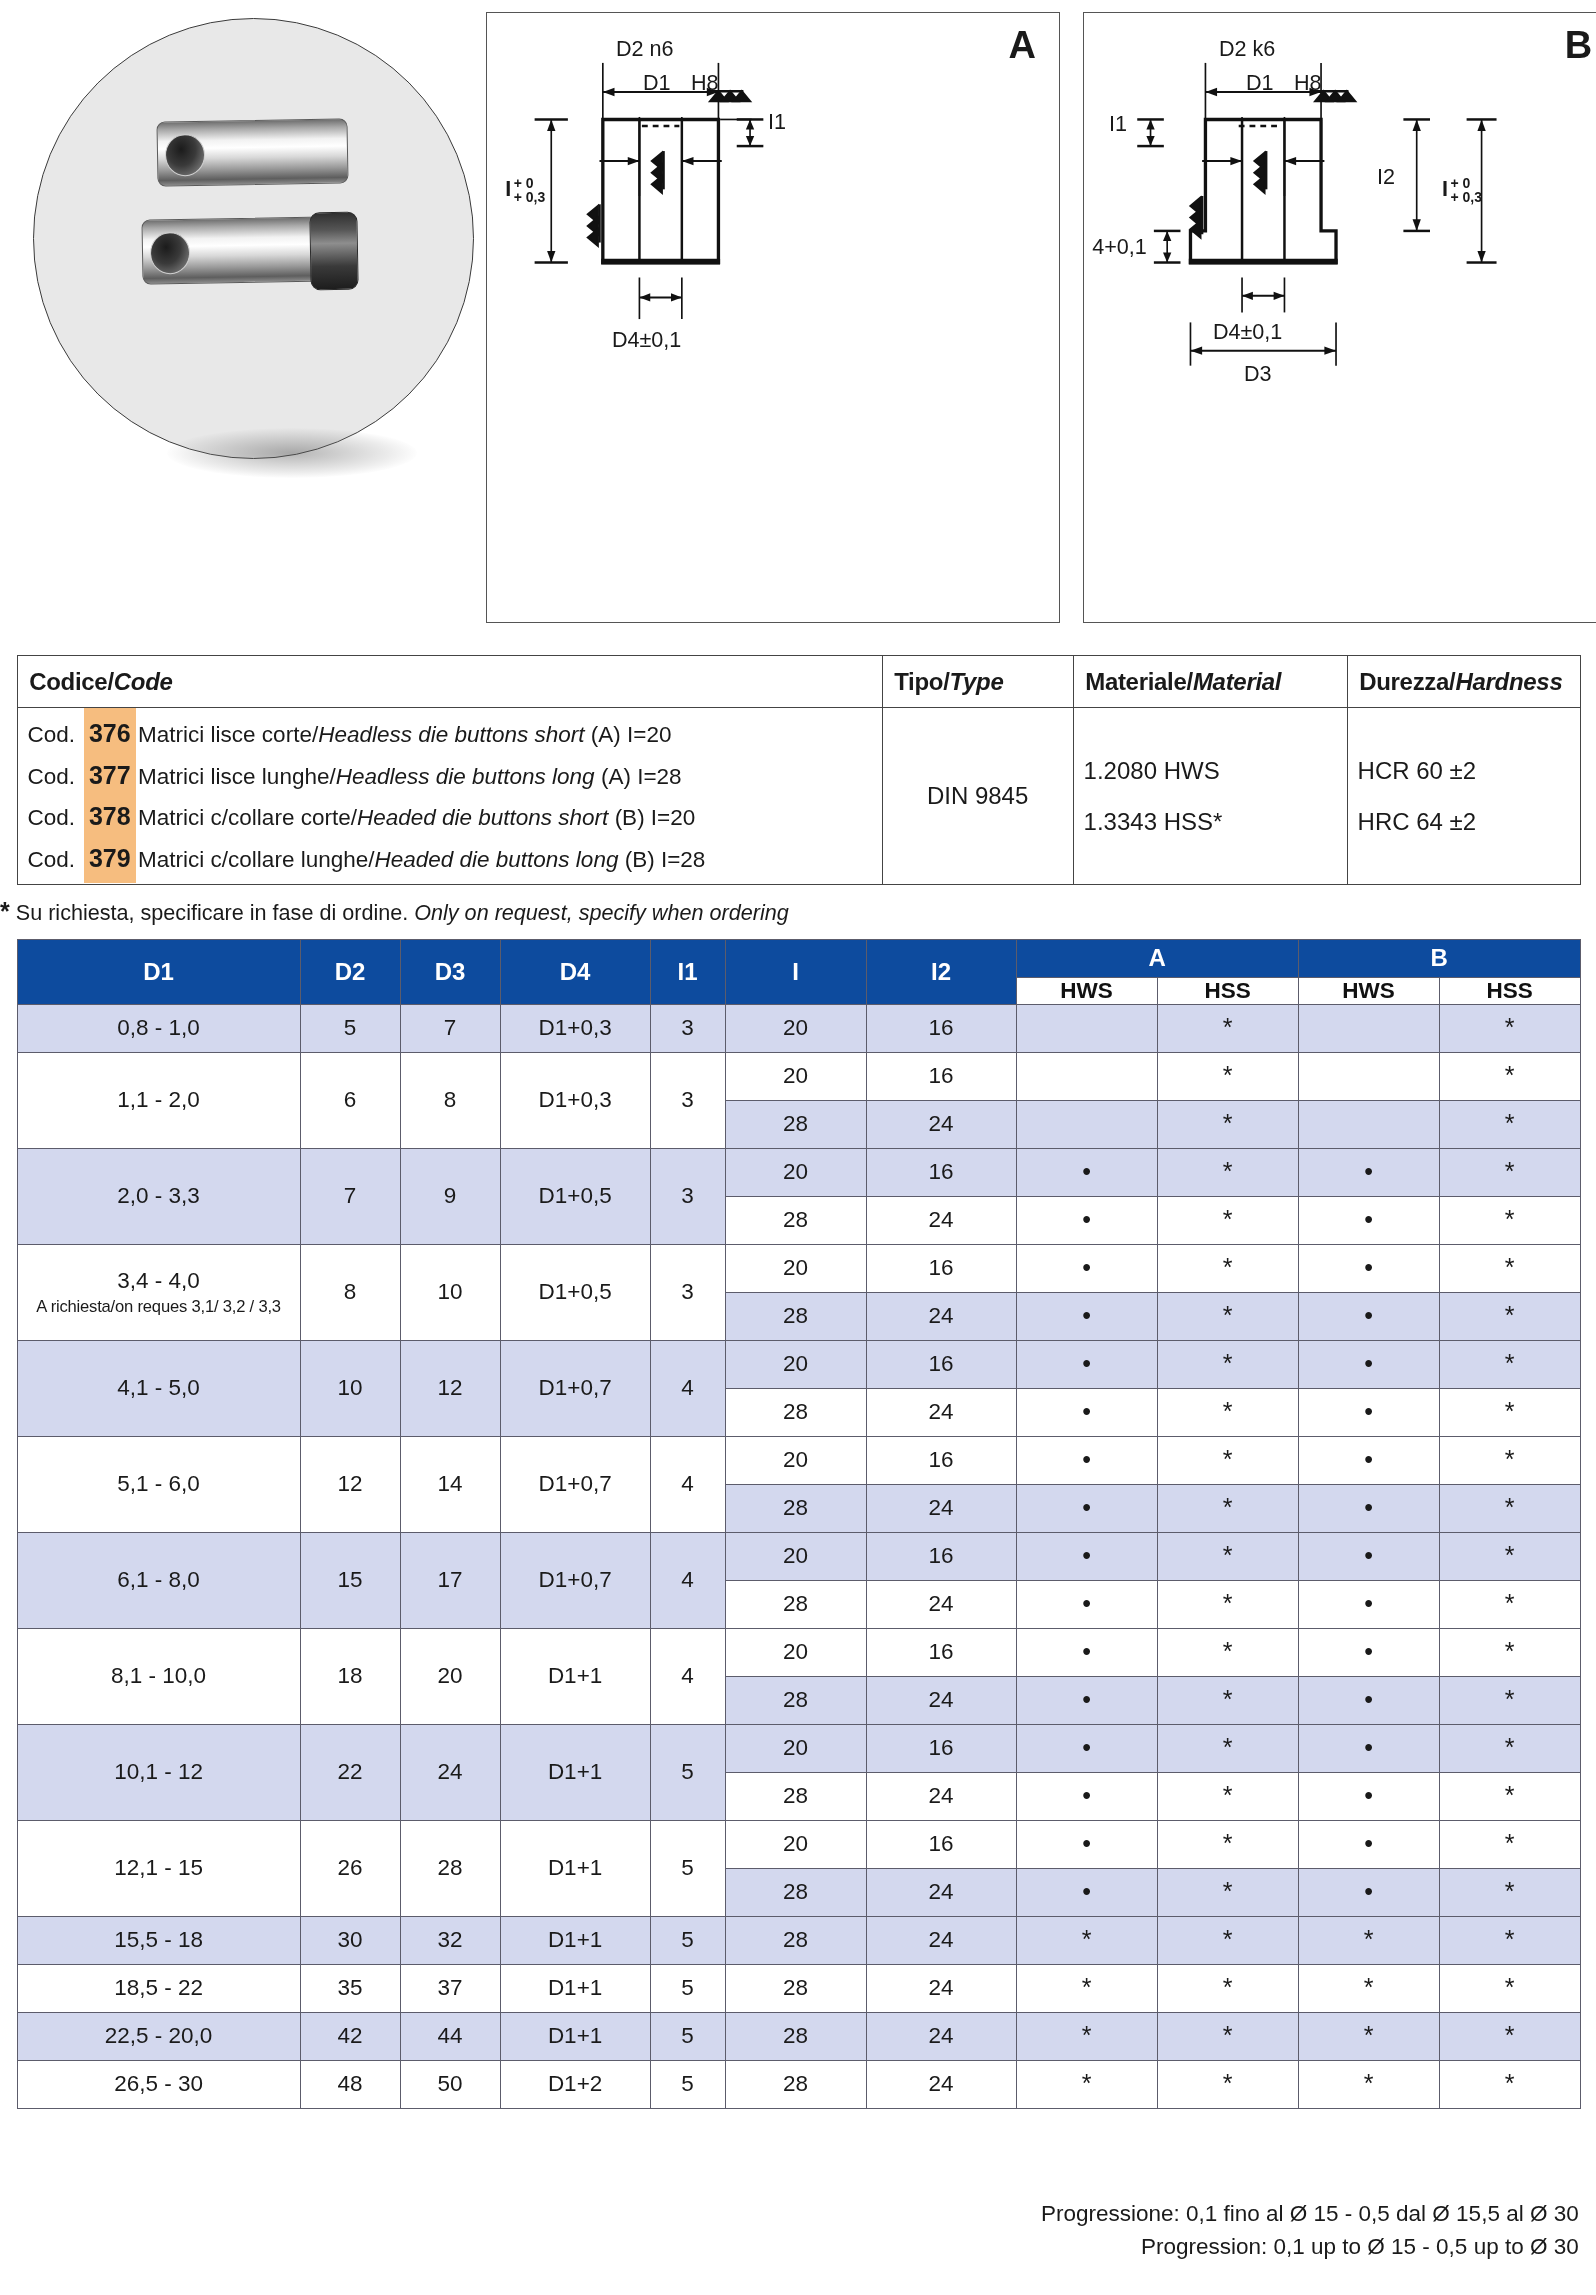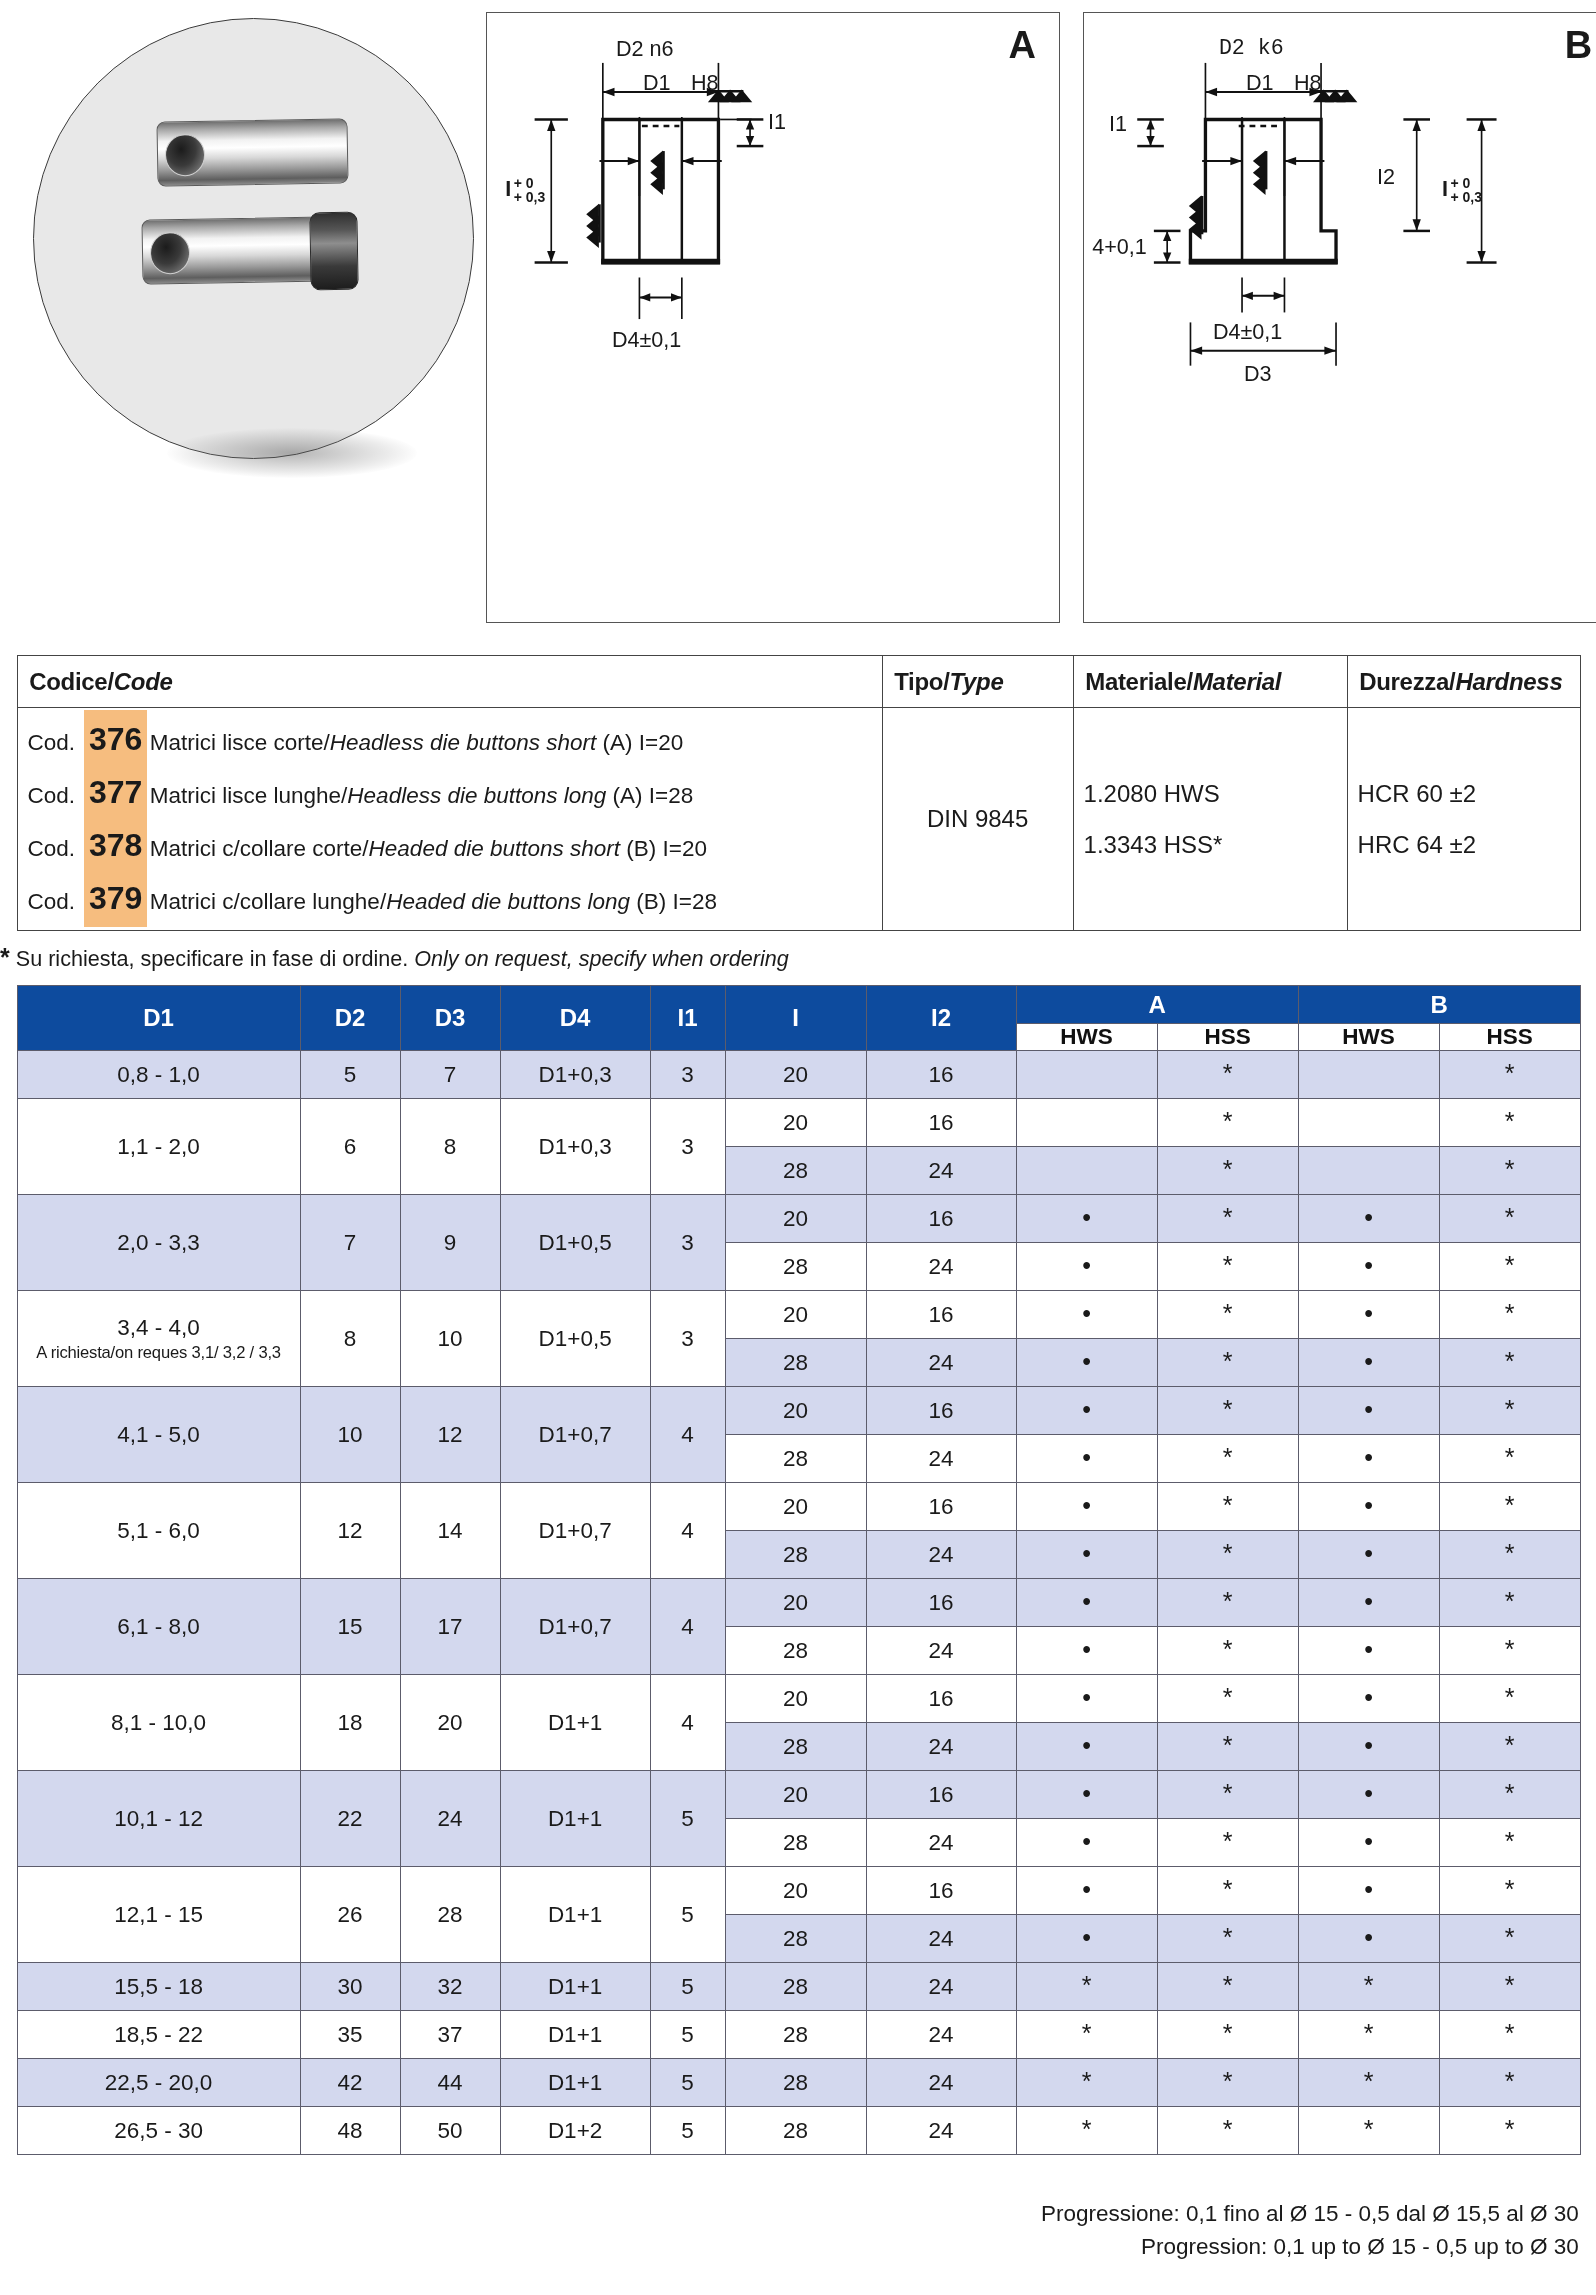"D2 k6" div.dim-txt { font-family: Liberation Mono, monospace -> none }
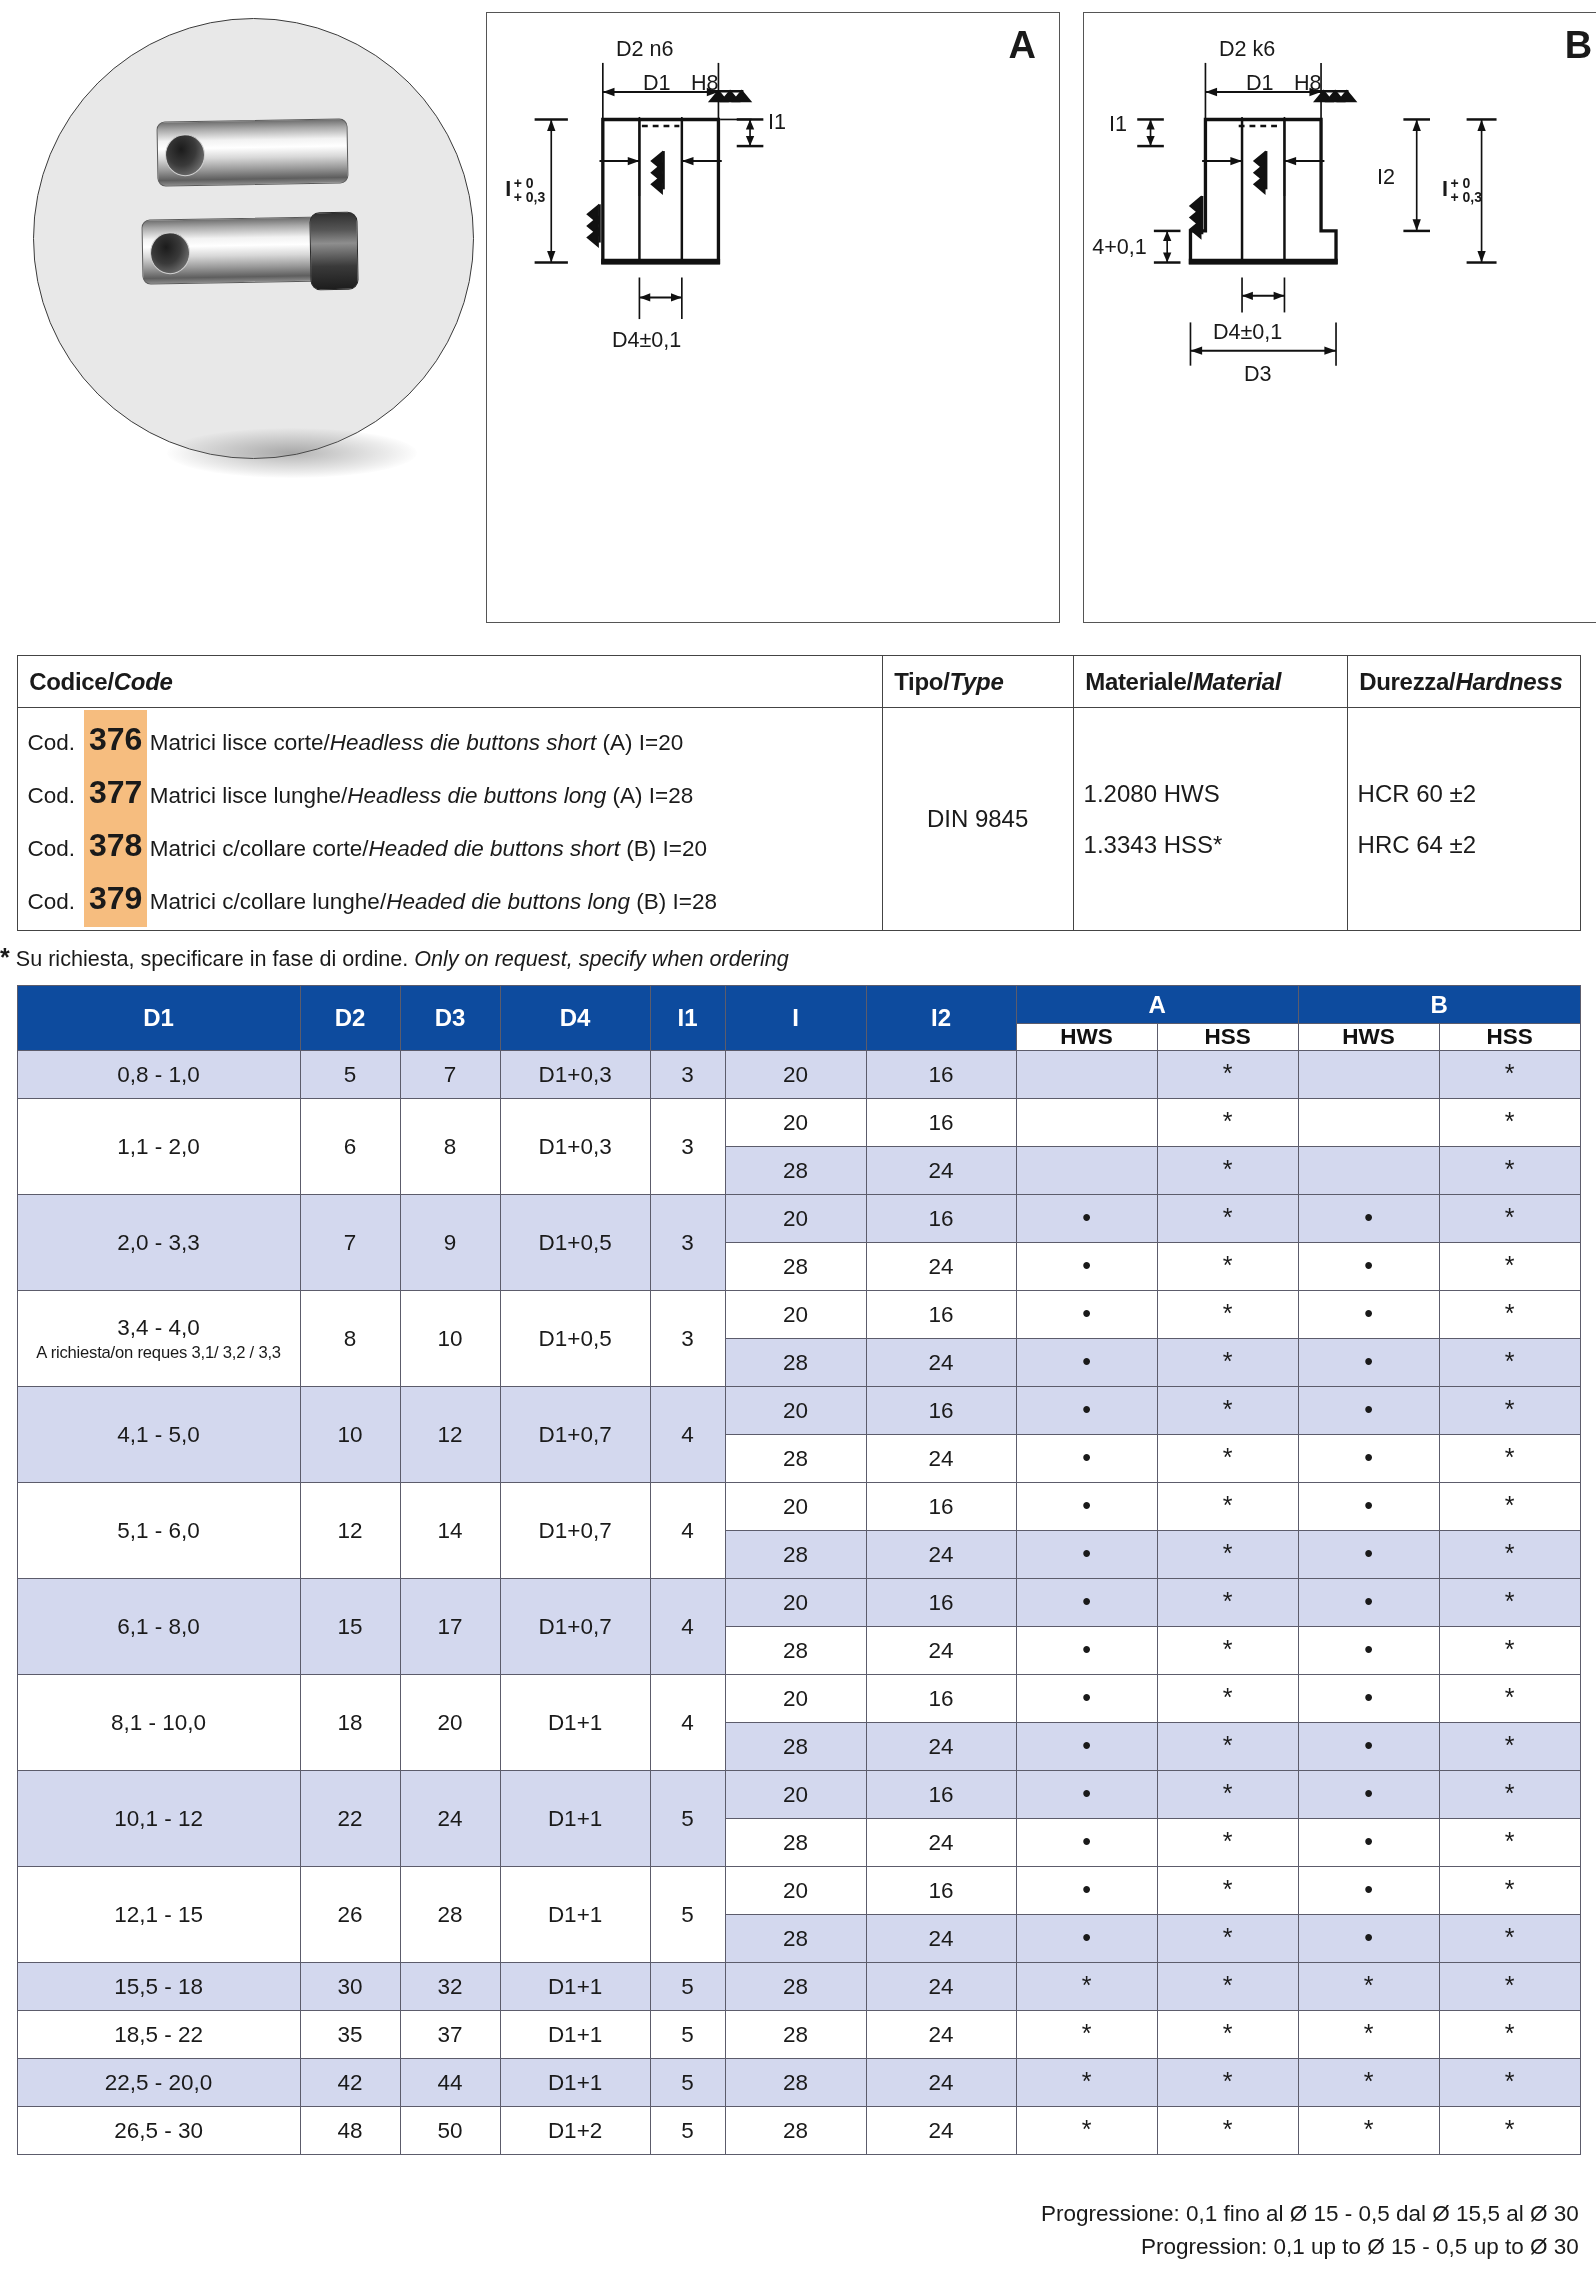"376" .hl { font-size: 32px -> 25px }
